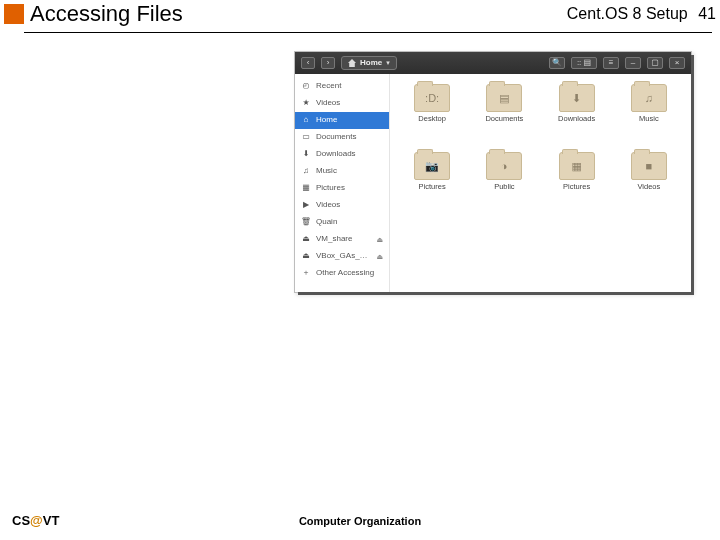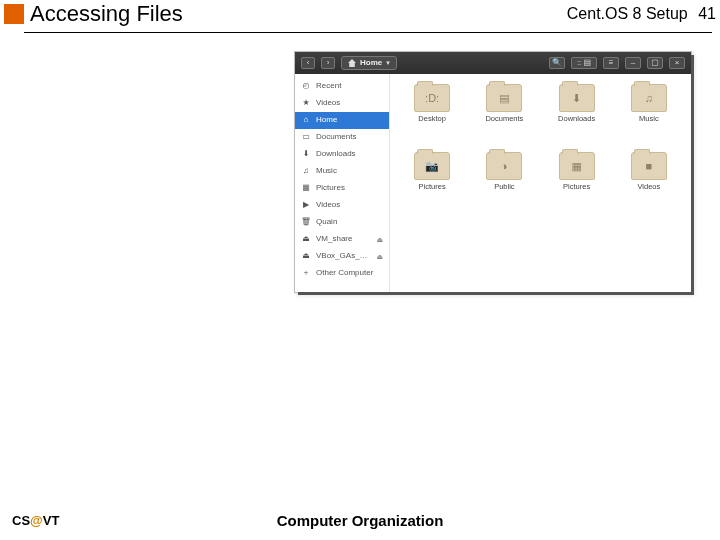"Other Computer" span.lbl { text: Computer -> Accessing }
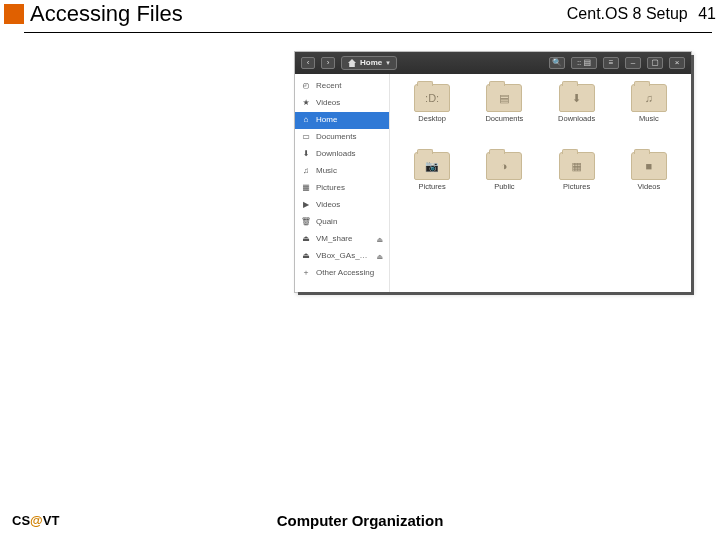"Computer Organization" .footer .c { font-size: 15px -> 11px }
